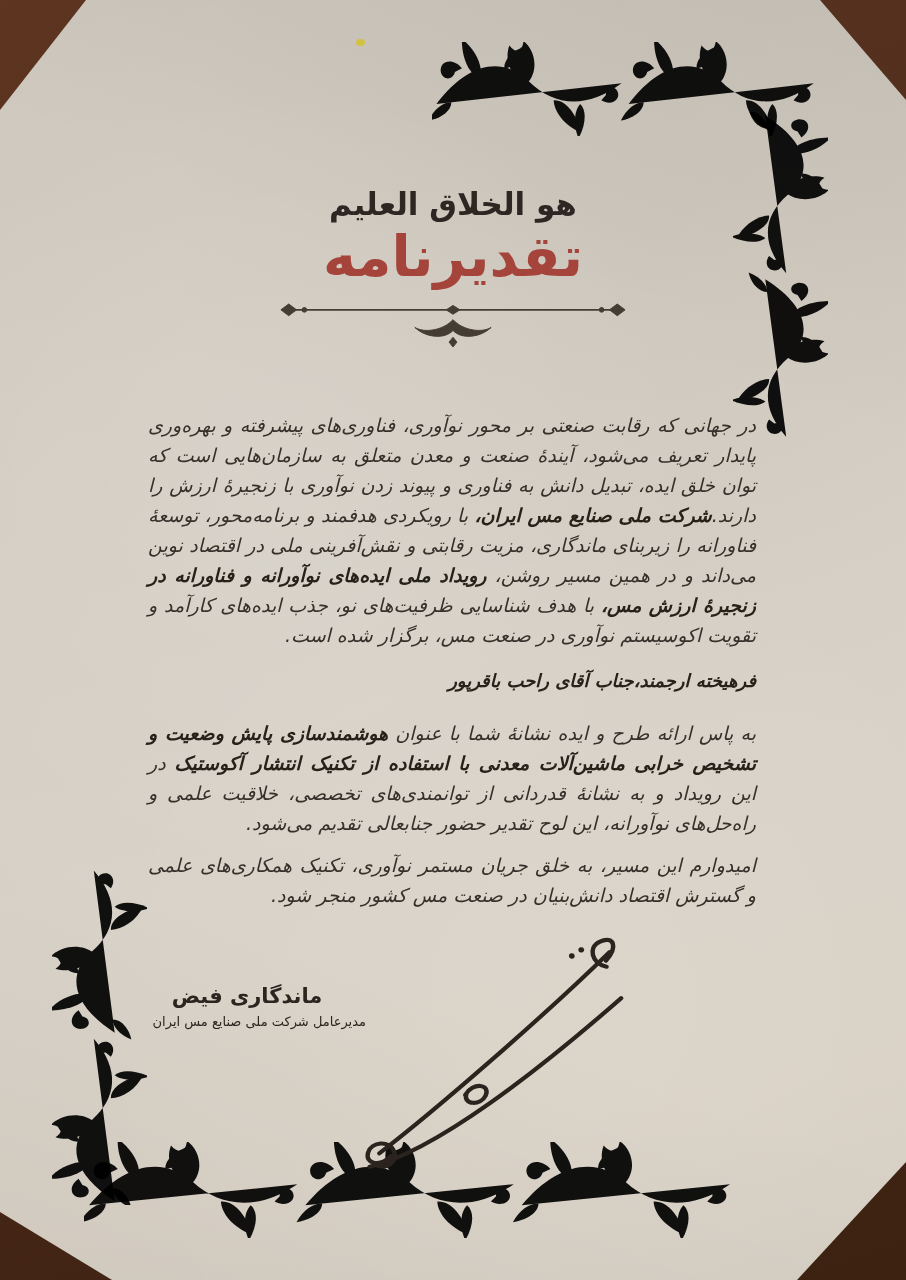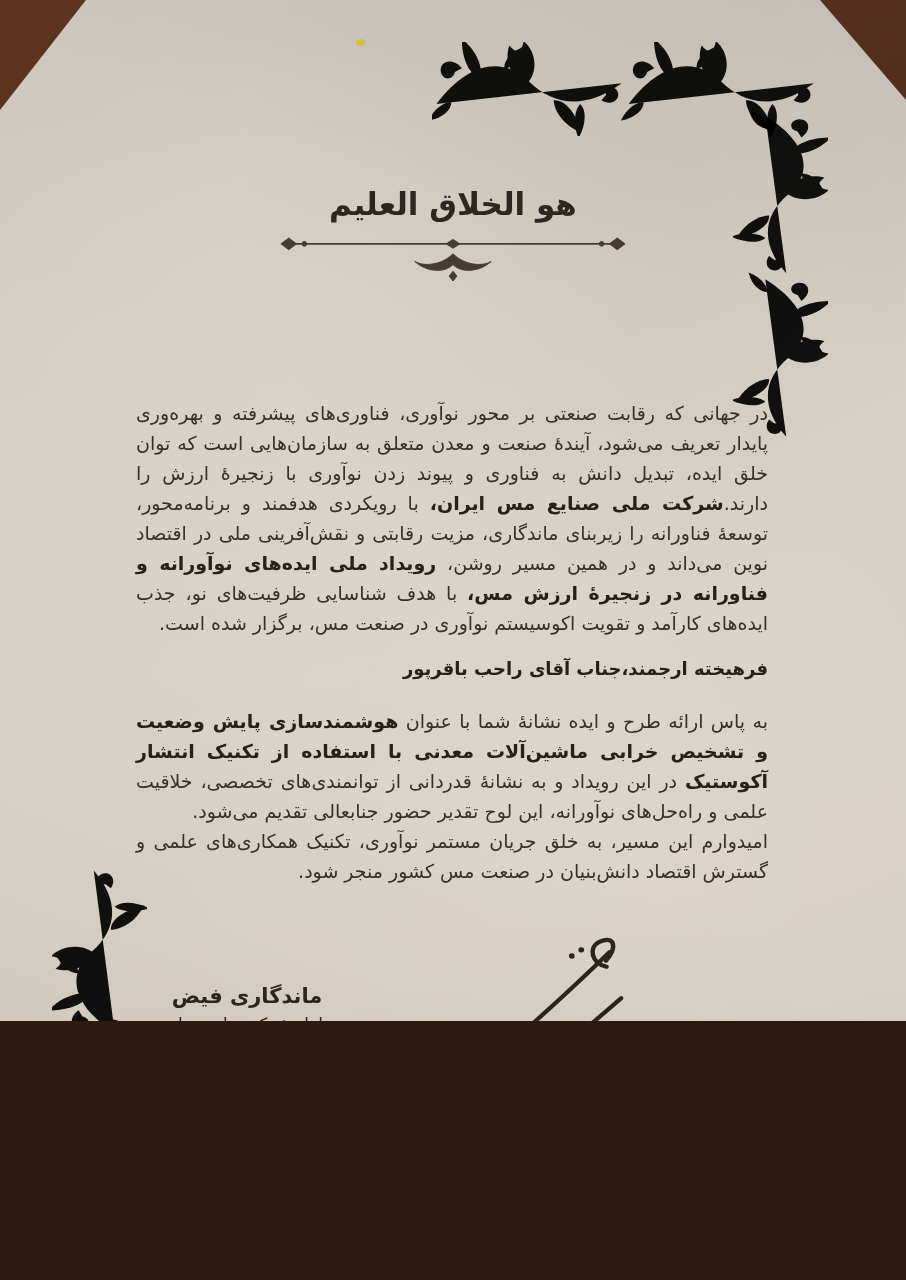"هو الخلاق العلیم" .stage { height: 1021px -> 1280px }
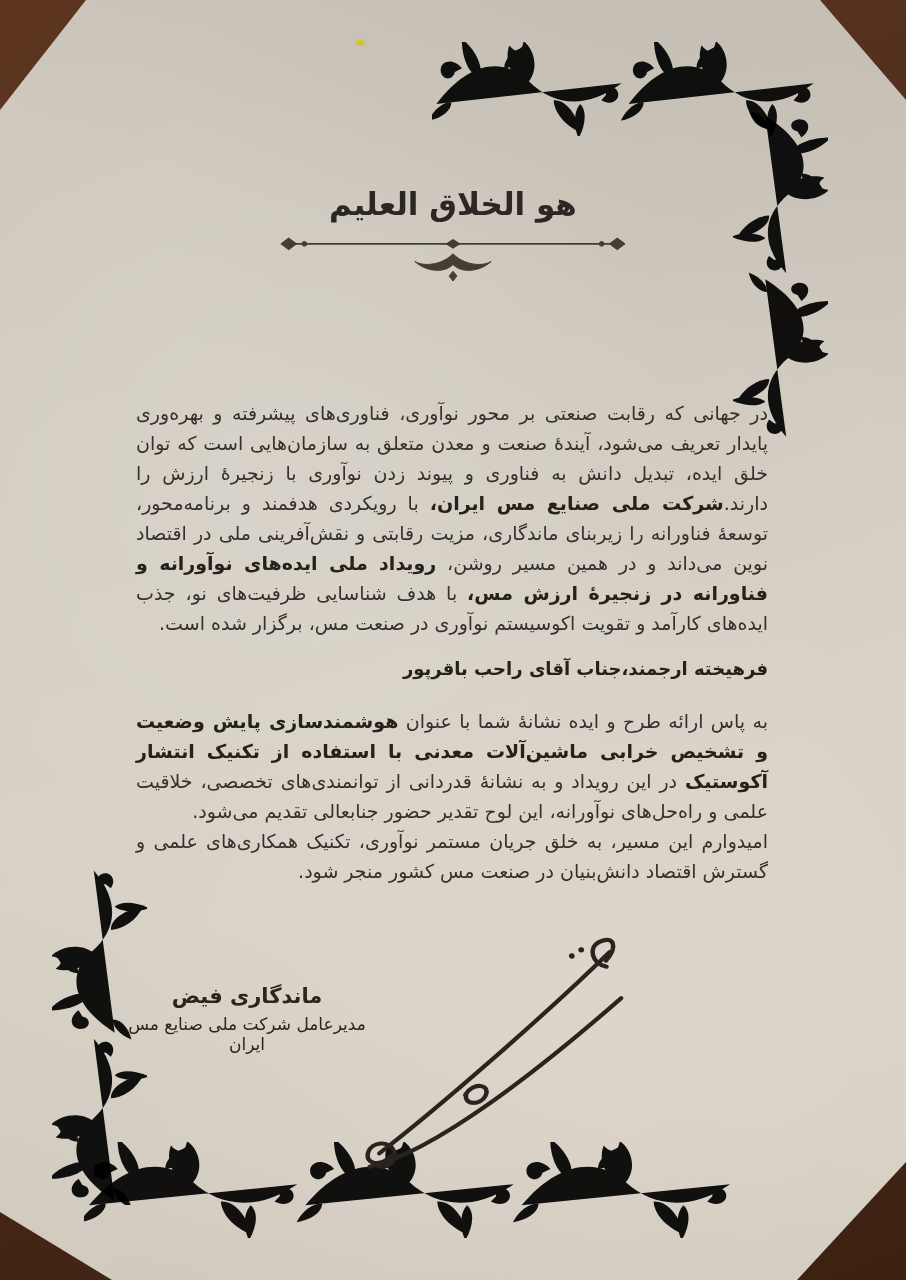"تقدیرنامه" div.cert-title { html: none -> <div>تقدیرنامه</div> }
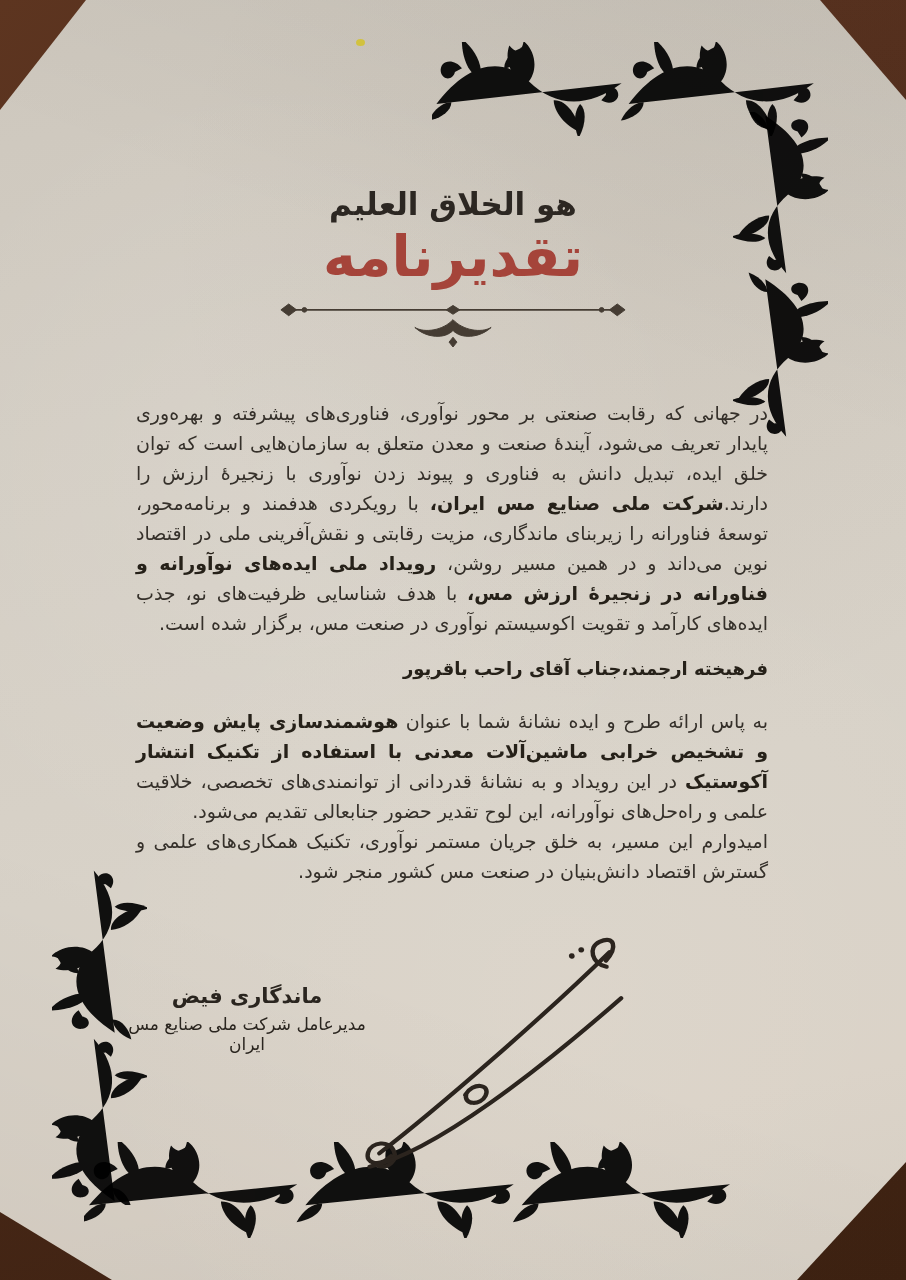"در جهانی که رقابت صنعتی" .bodytext p { font-style: none -> italic; margin: 0 -> 12px }
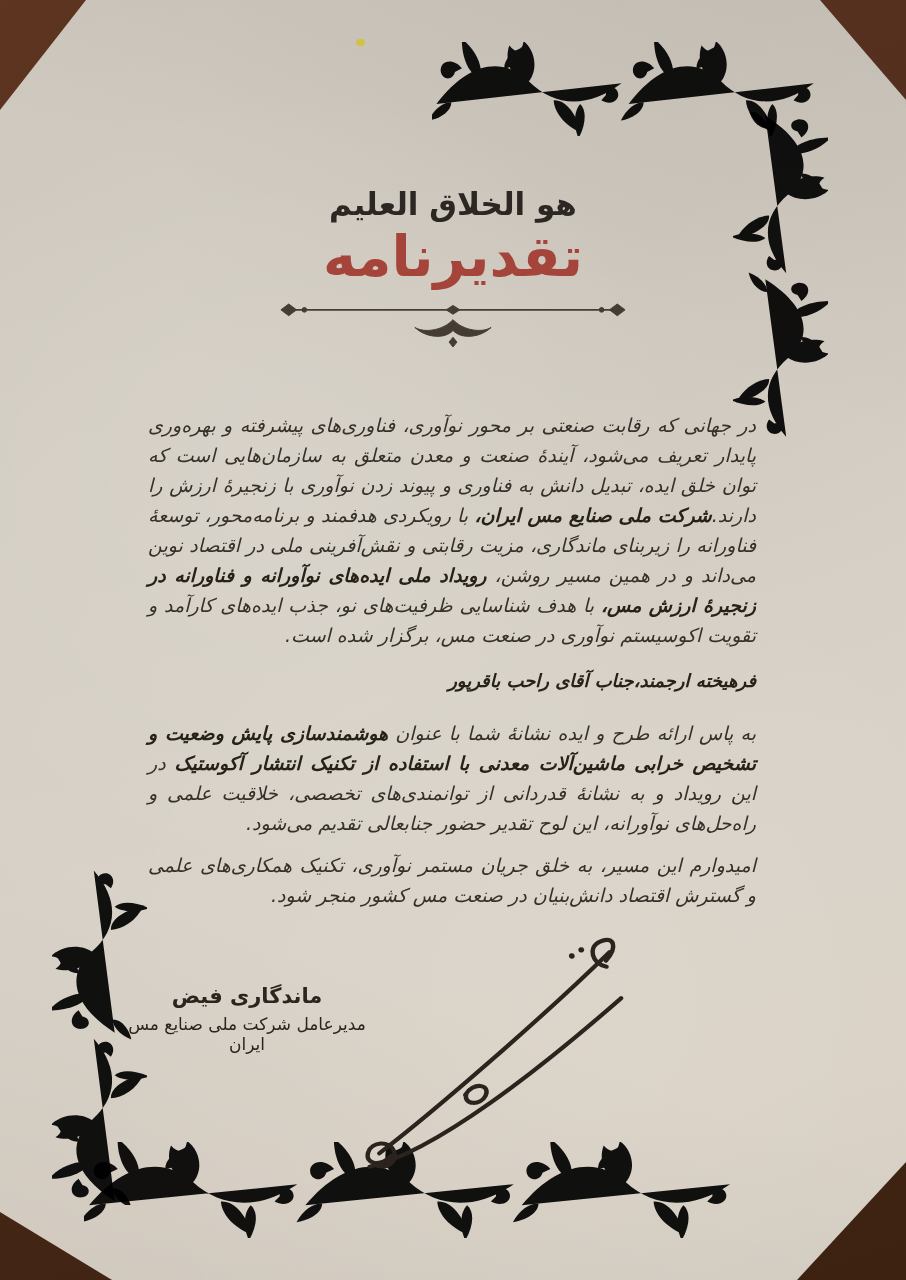"مدیرعامل شرکت ملی صنایع مس" .sig-role { font-size: 17px -> 13px; text-align: none -> right }
